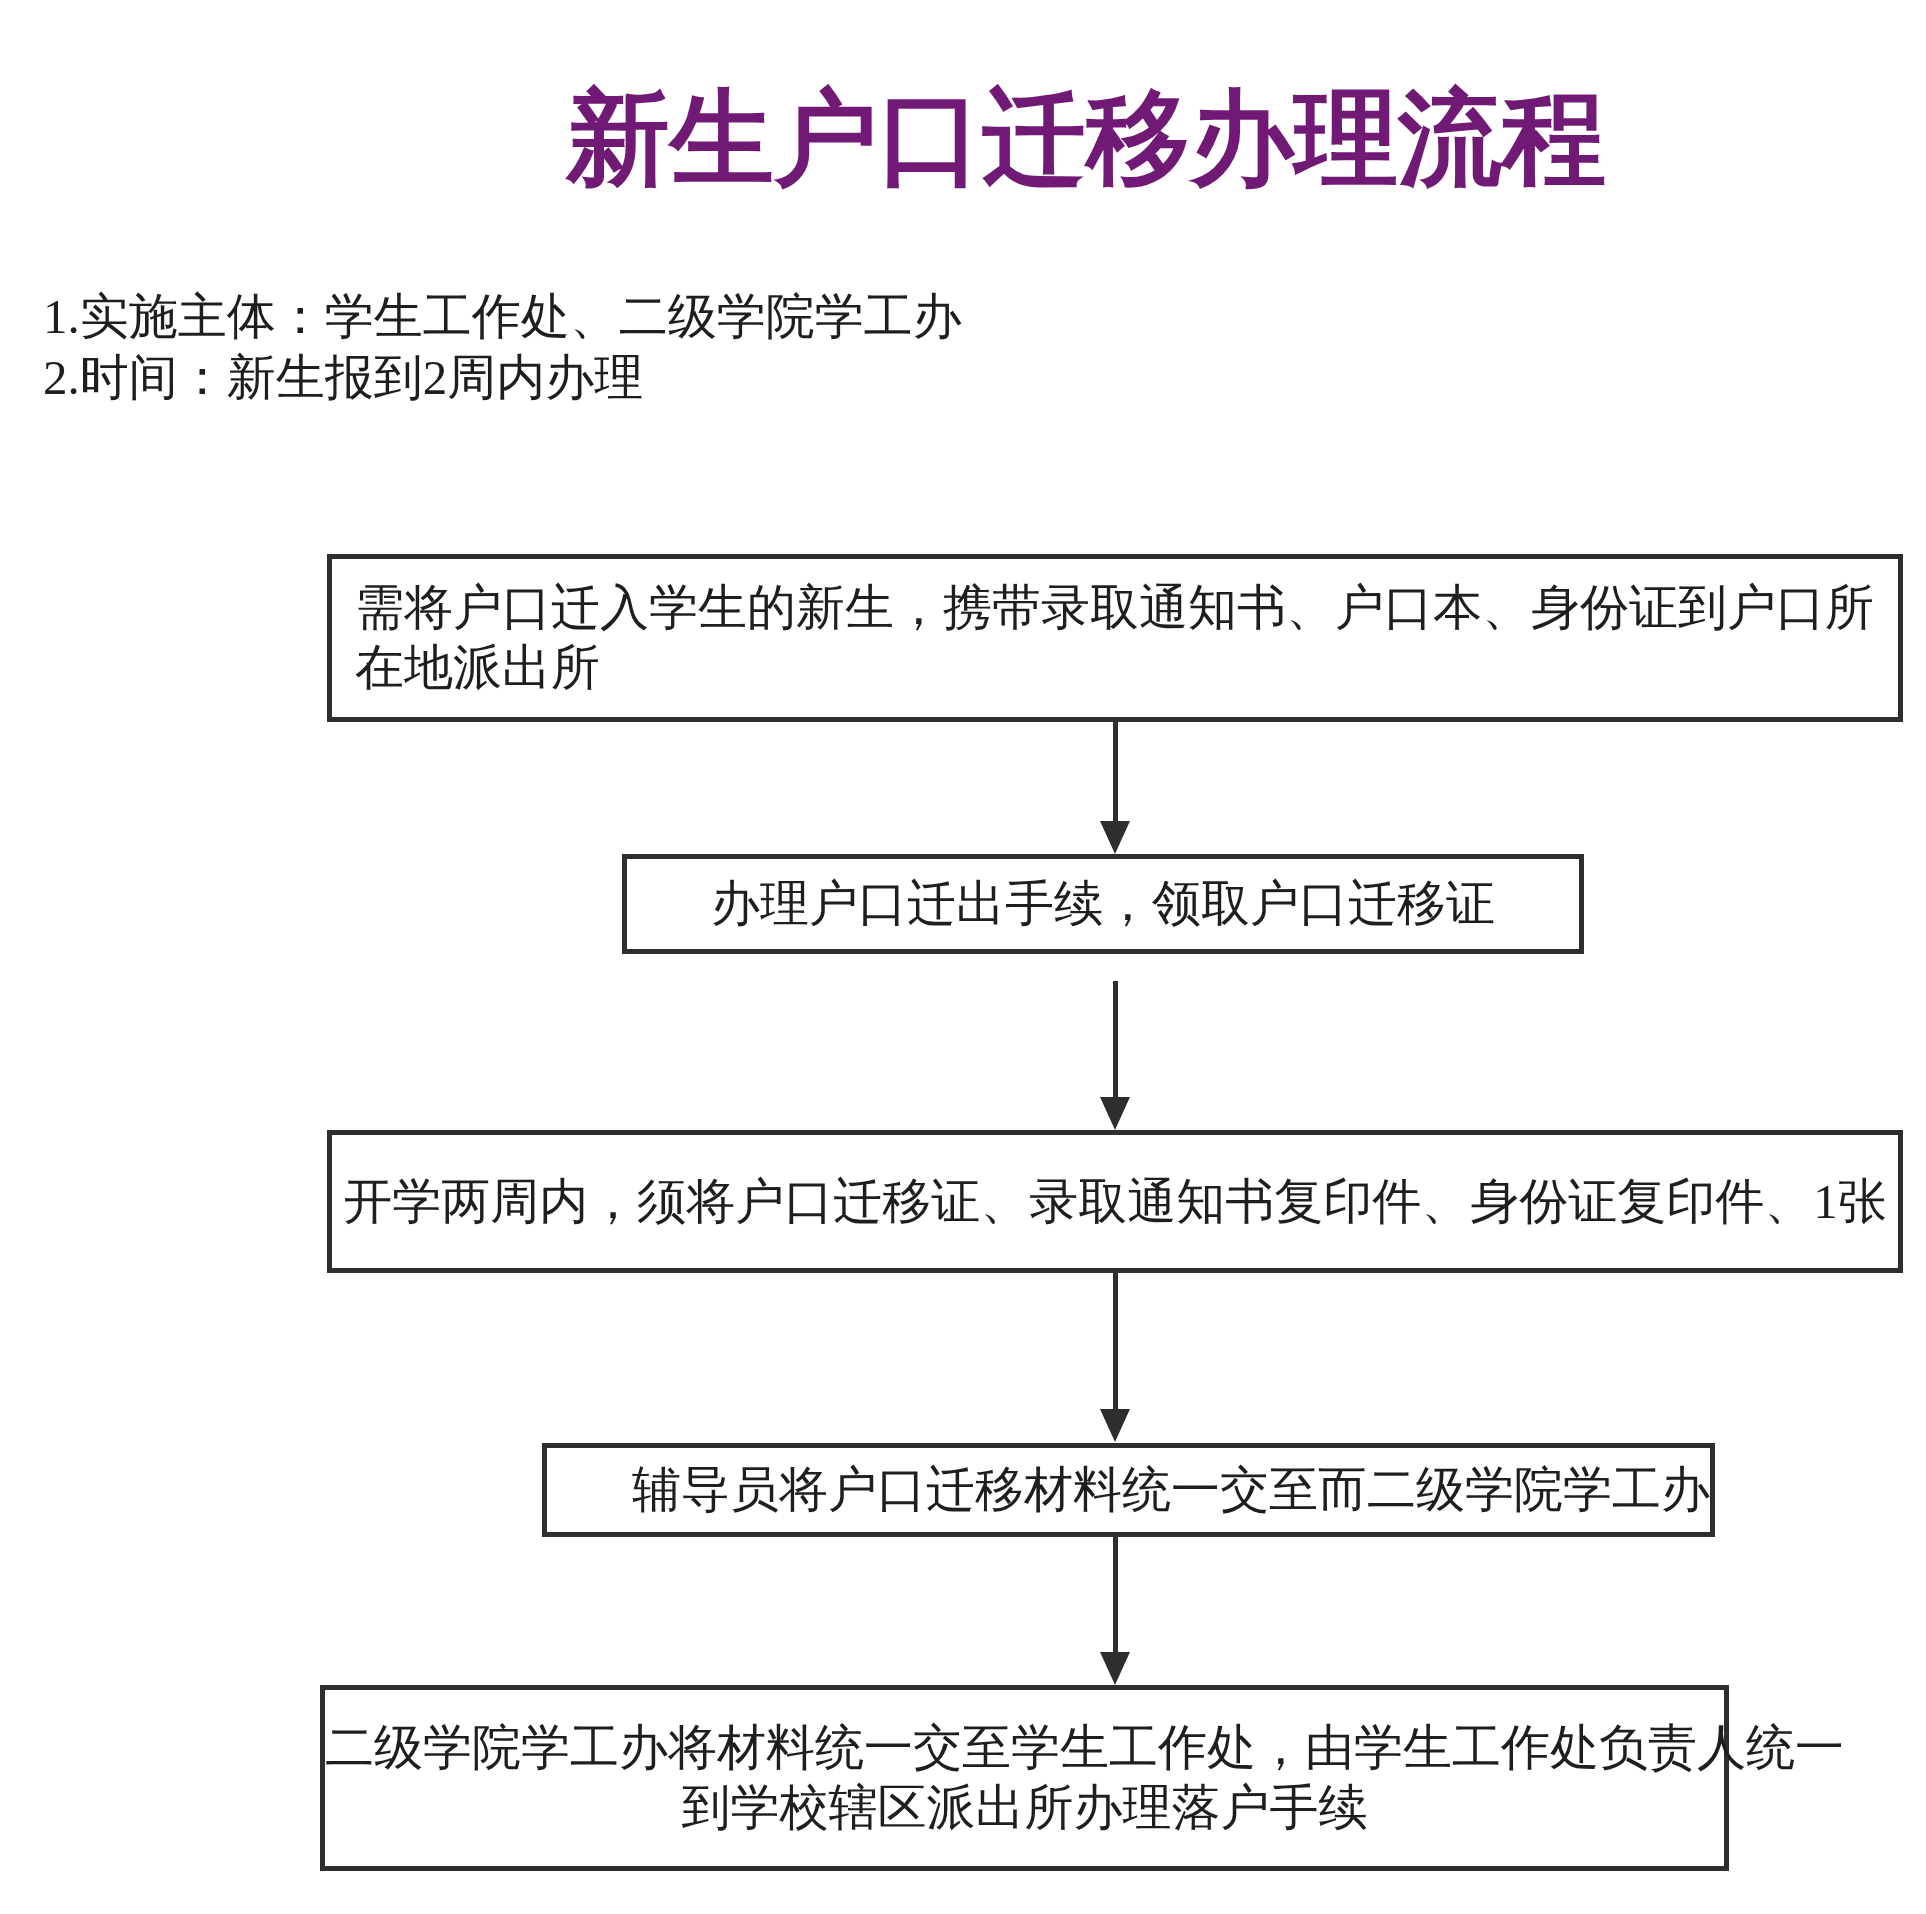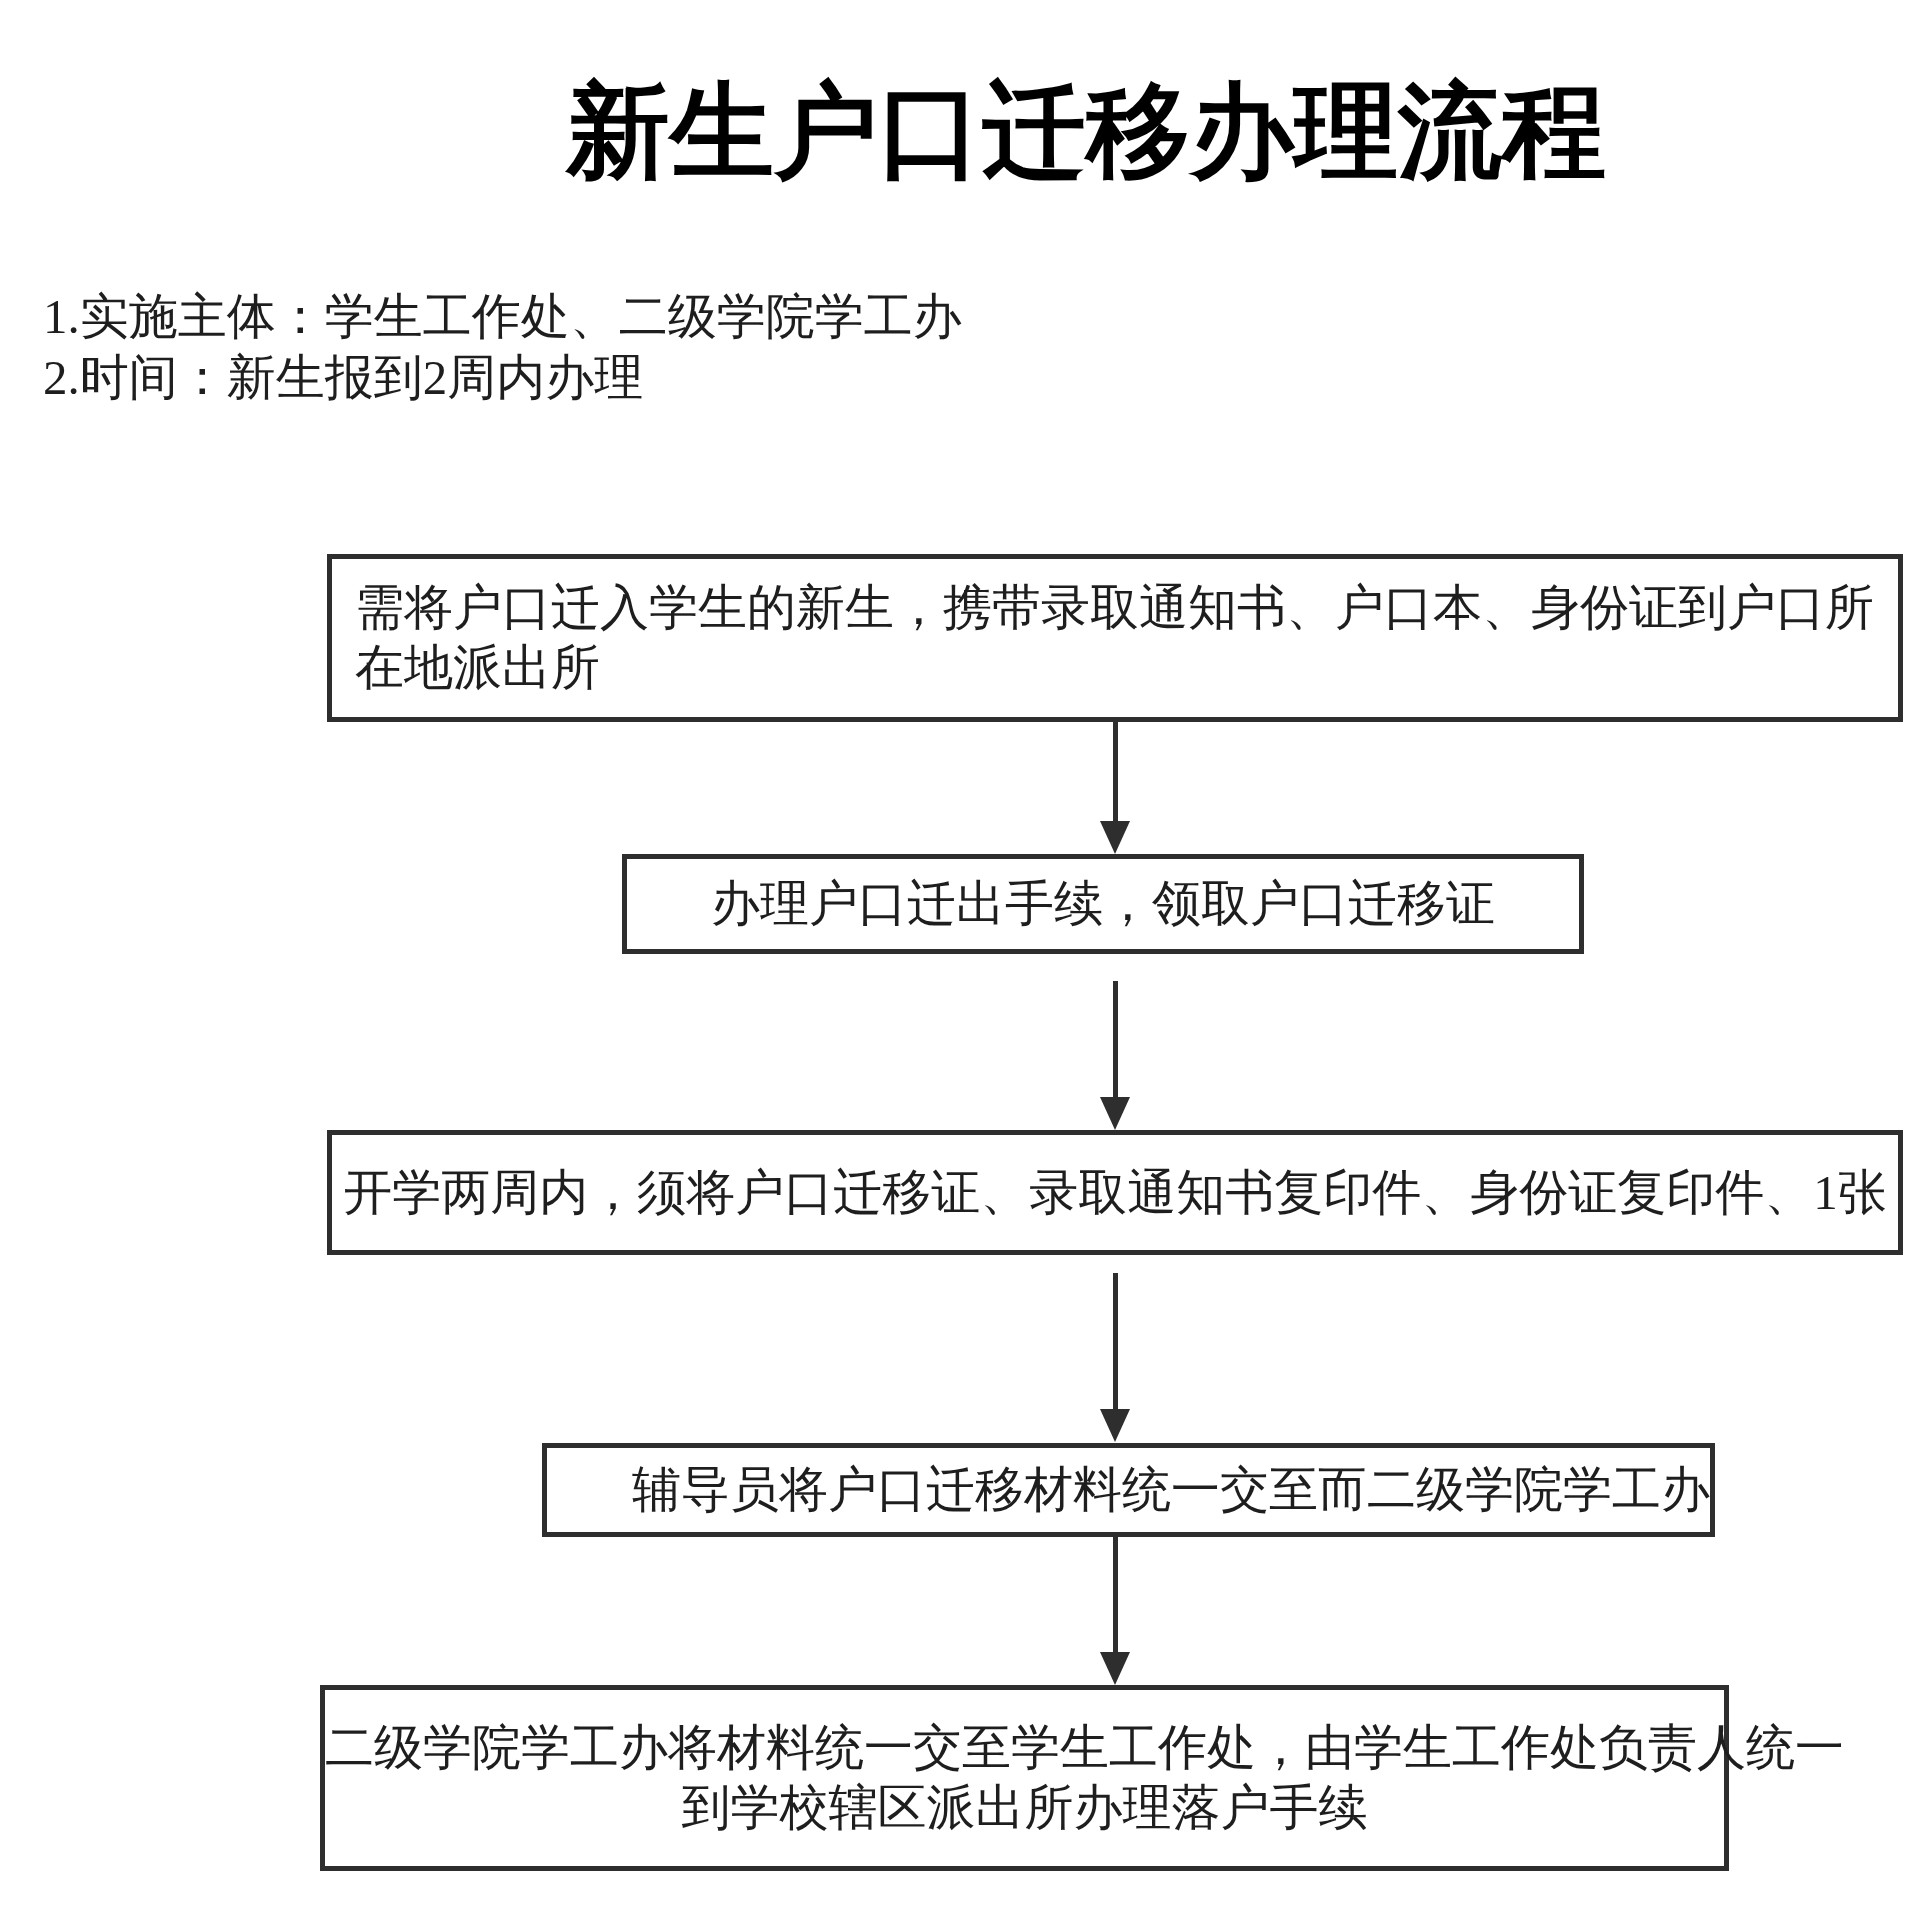"新生户口迁移办理流程" .page-title { color: #000000 -> #701a75; font-family: Liberation Mono, monospace -> none }
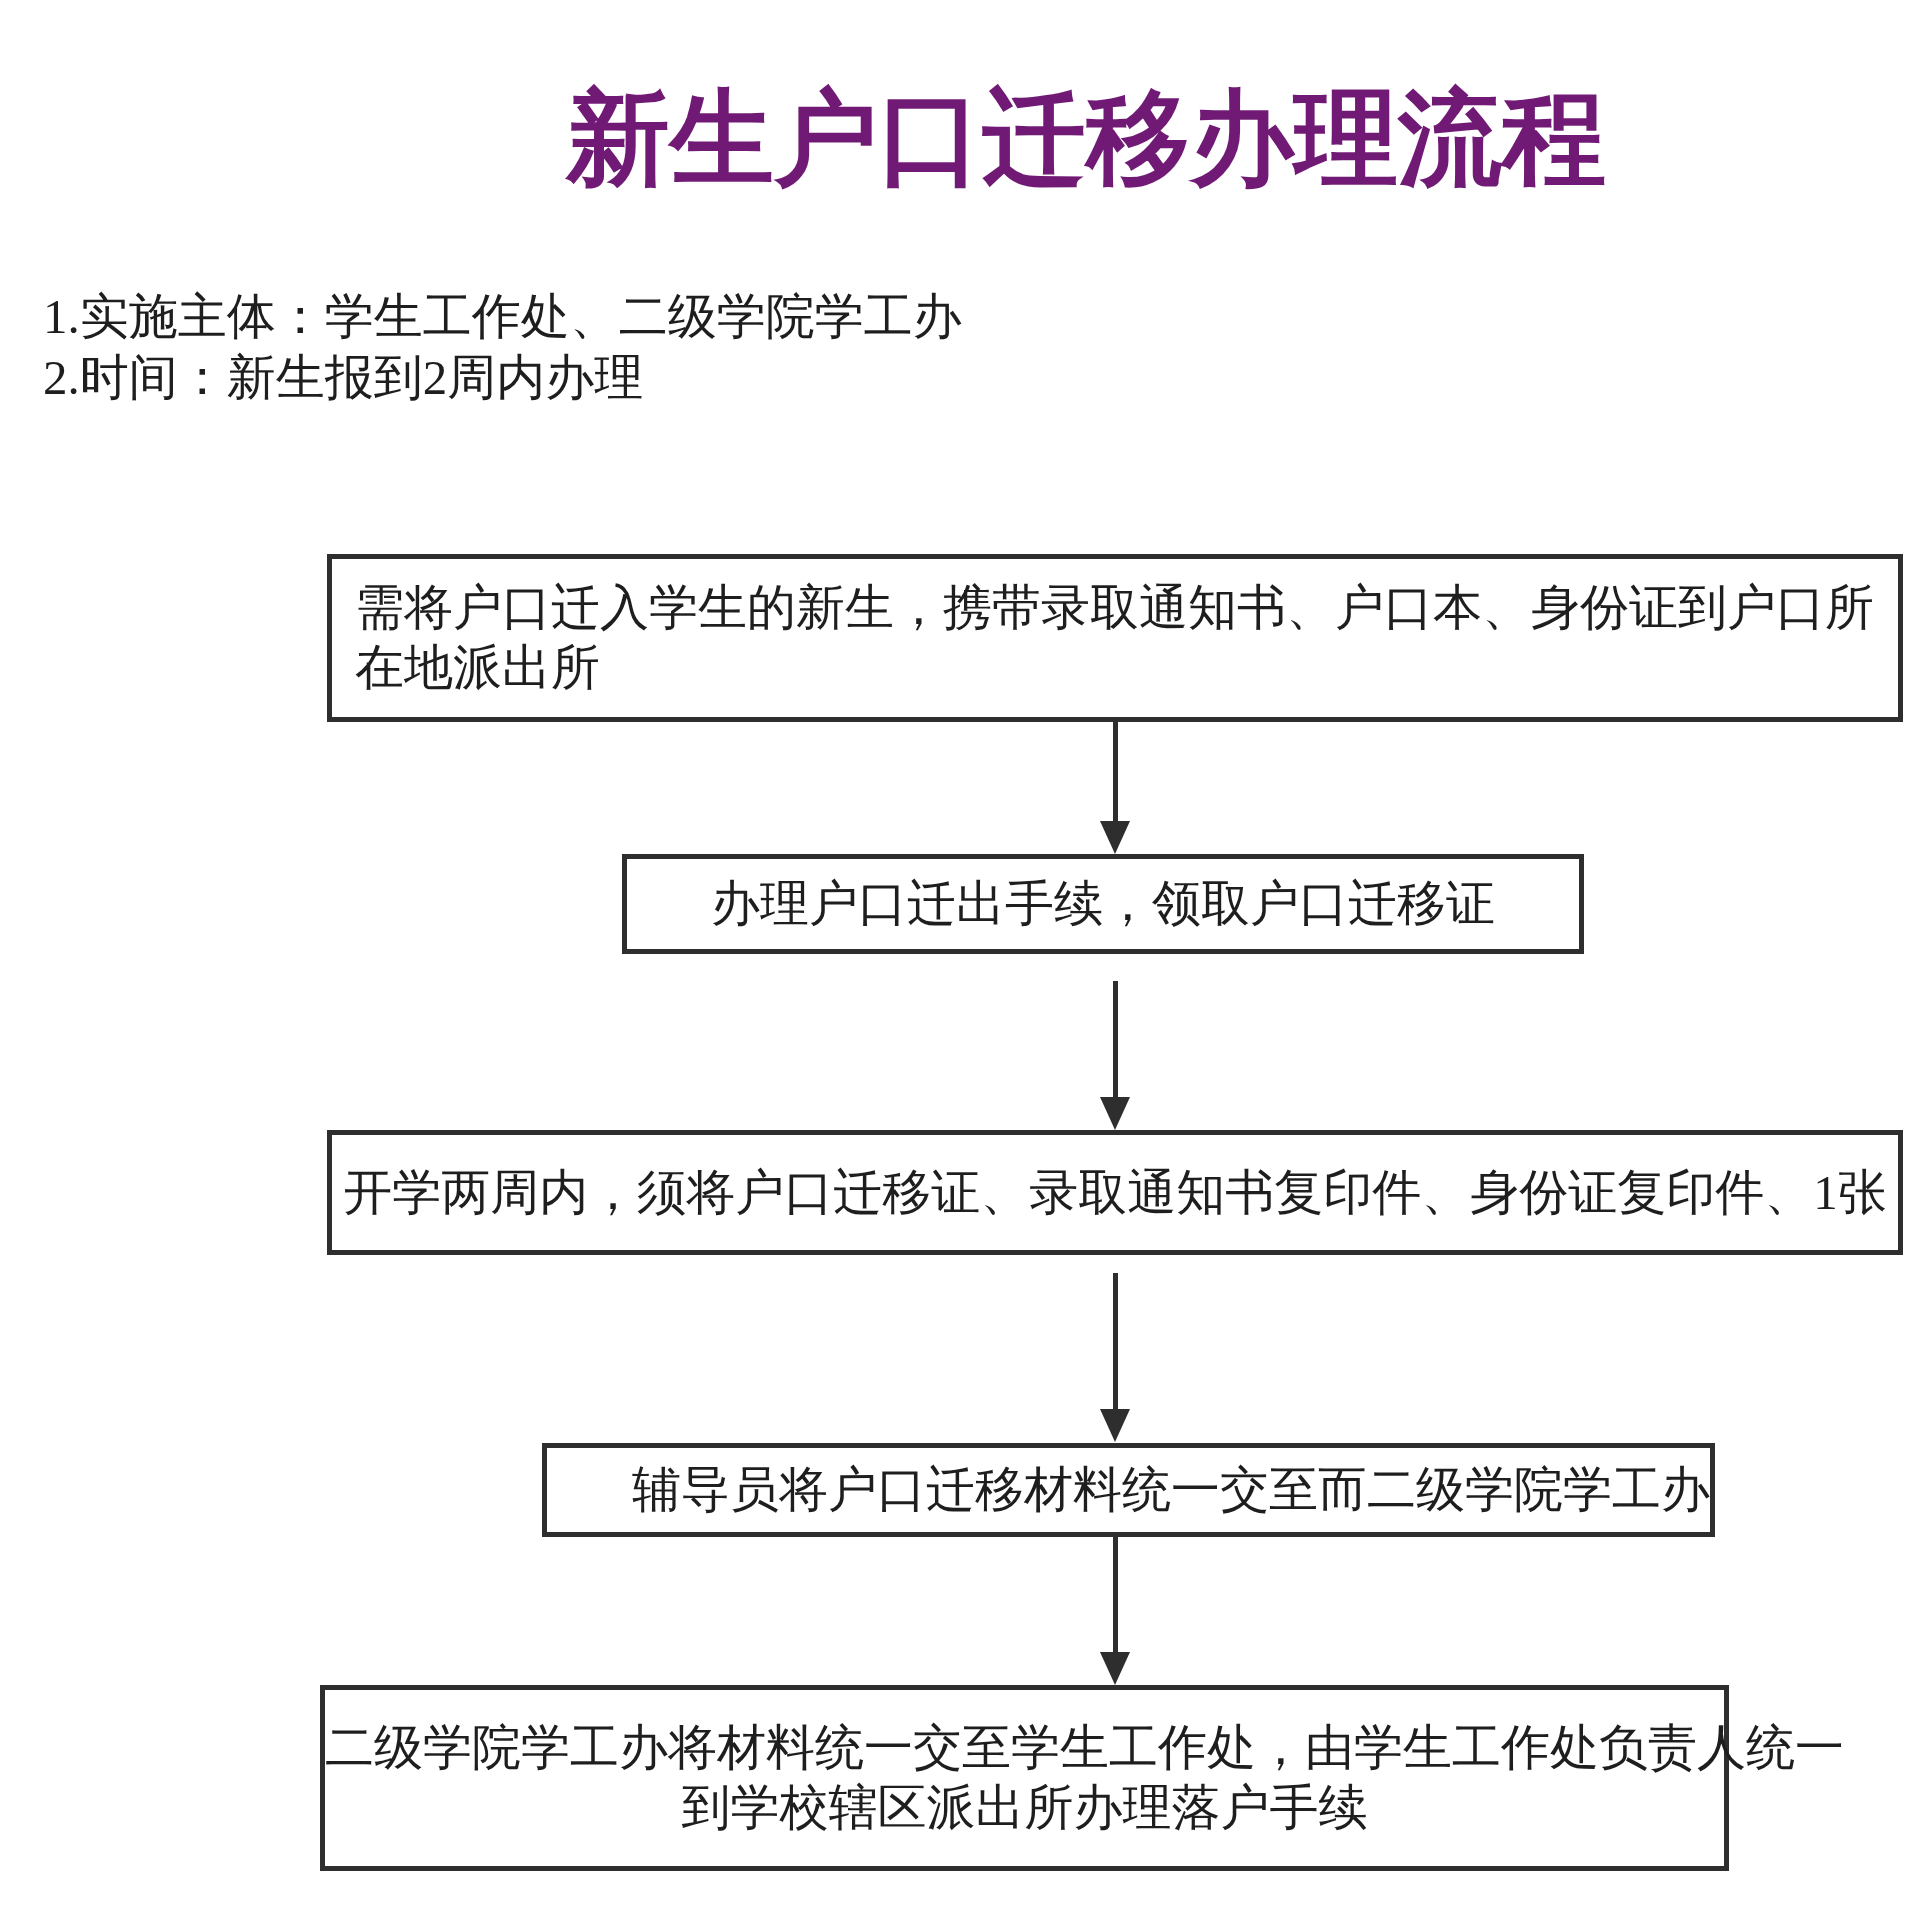"开学两周内，须将户口迁移证、录取通知书复印件、身份证复印件、1张" .box-3 { height: 125px -> 143px }
